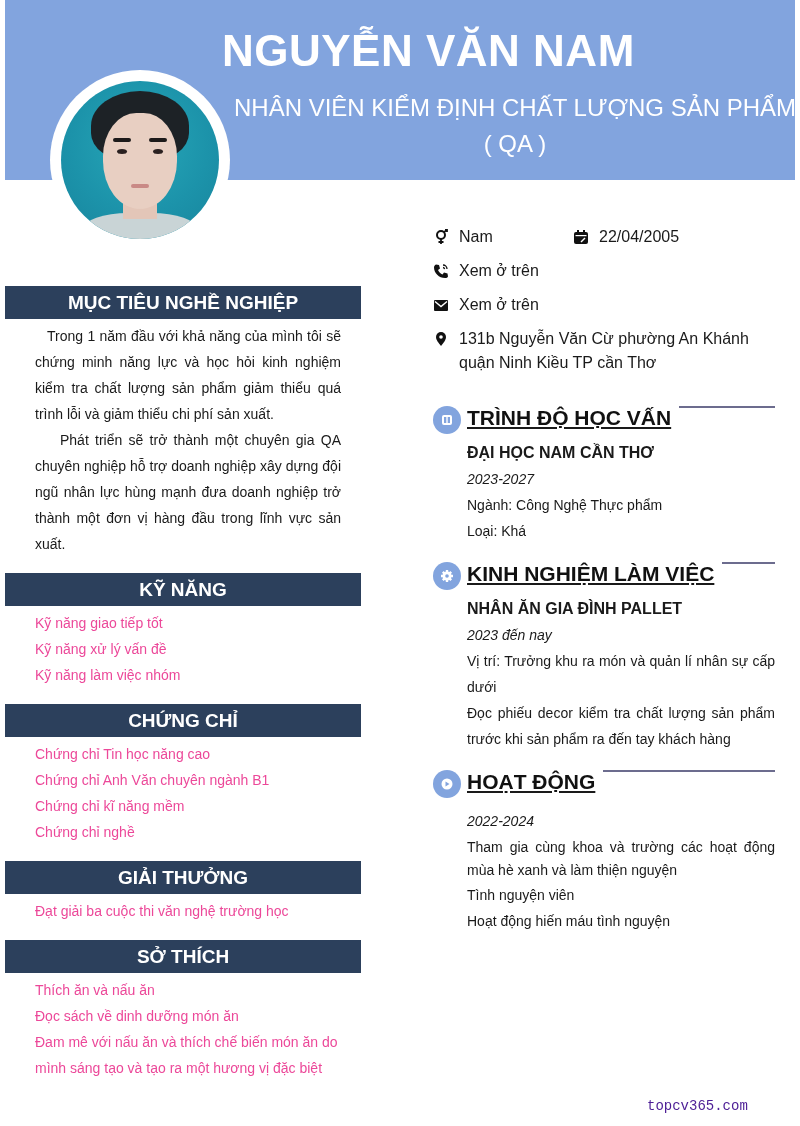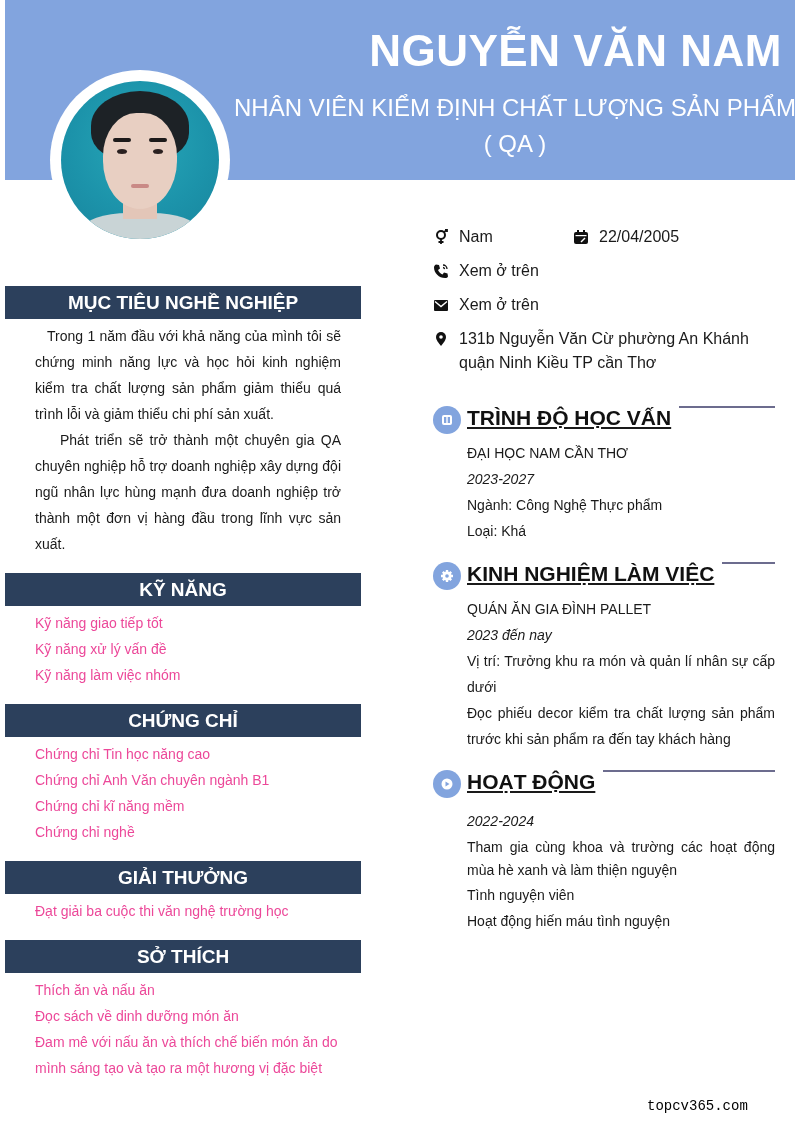"NGUYỄN VĂN NAM" .name { left: 212px -> 222px; text-align: right -> left }
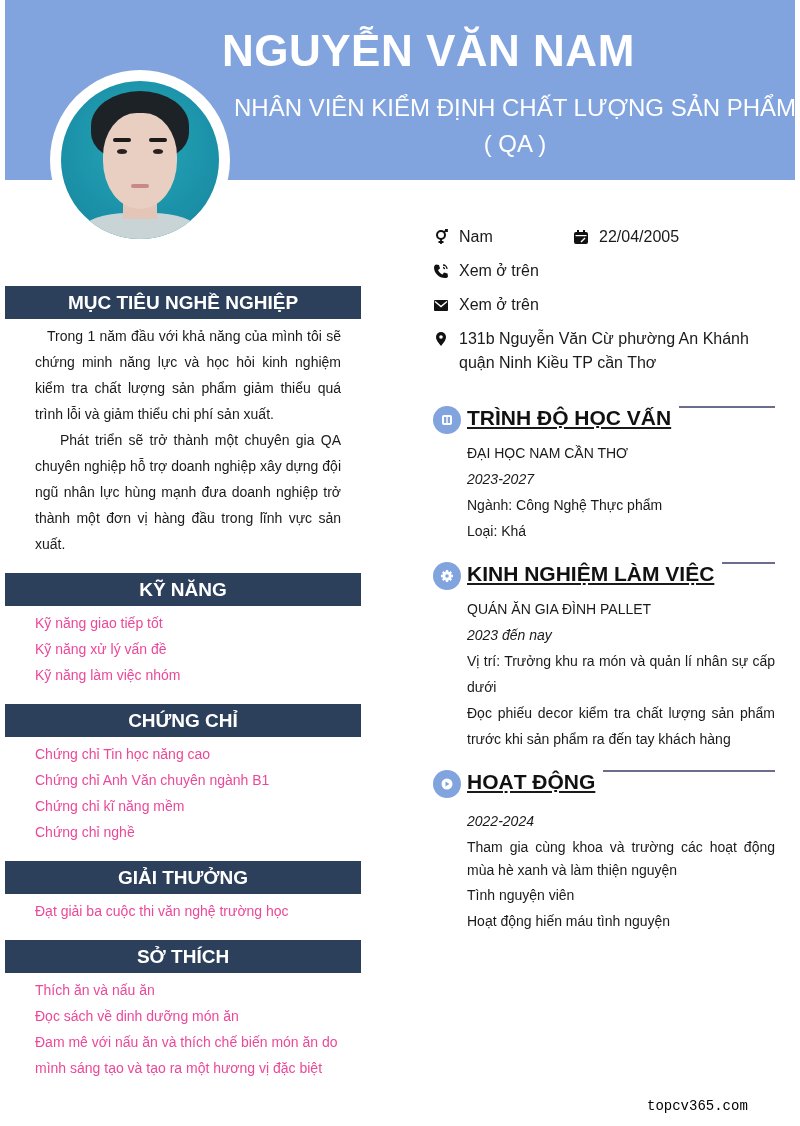"ĐẠI HỌC NAM CẦN THƠ" .rs-body .org { font-size: 14px -> 16px; font-weight: normal -> bold }
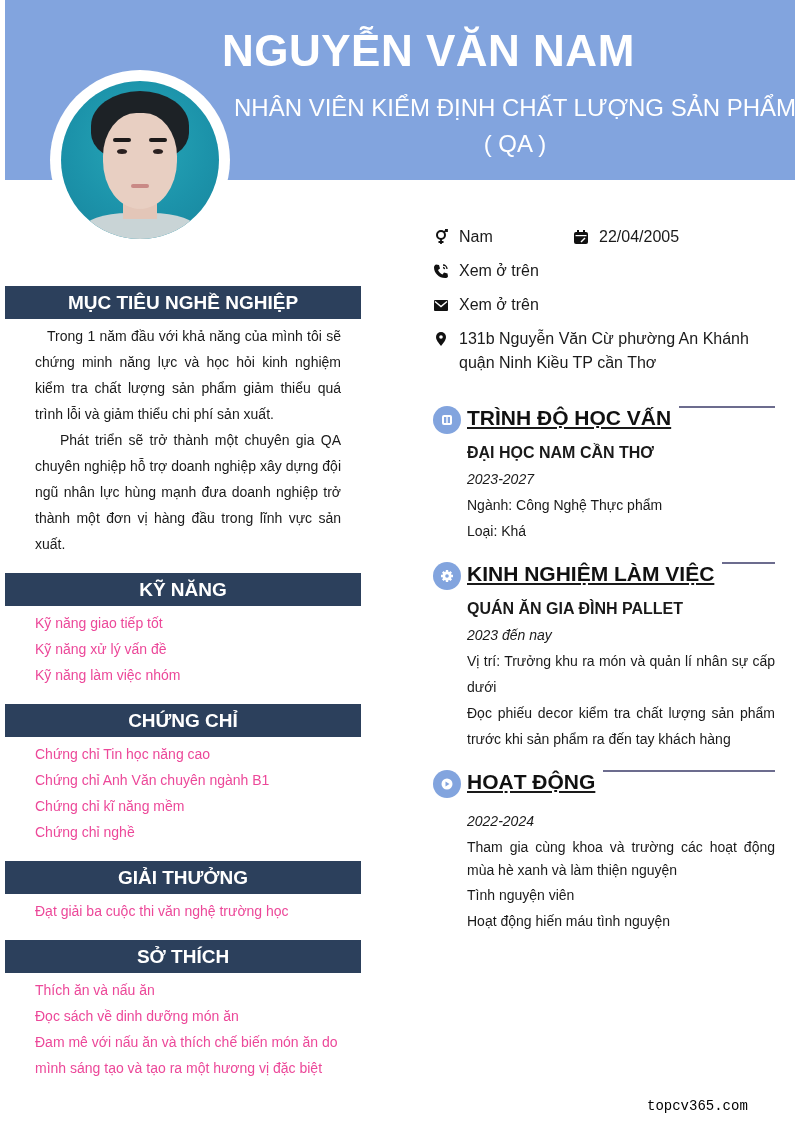"QUÁN ĂN GIA ĐÌNH PALLET" div.org { text: QUÁN -> NHÂN }
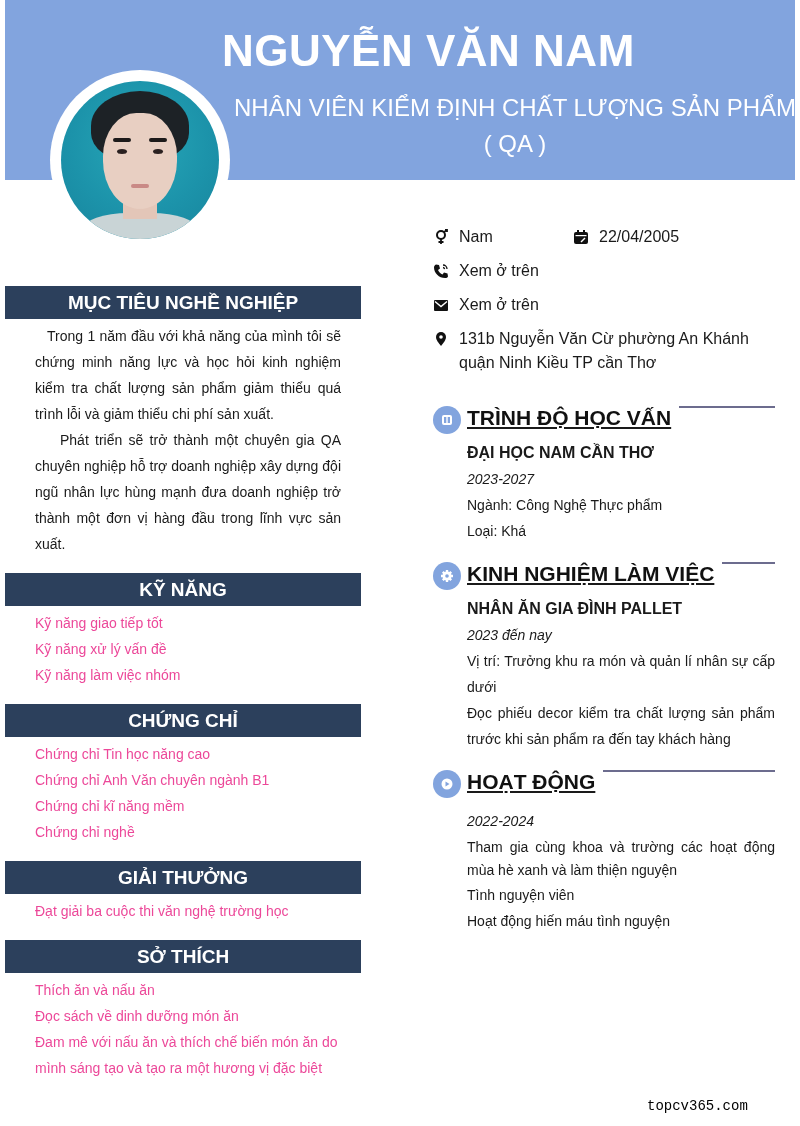"topcv365.com" .watermark { color: #000000 -> #4c1d95 }
